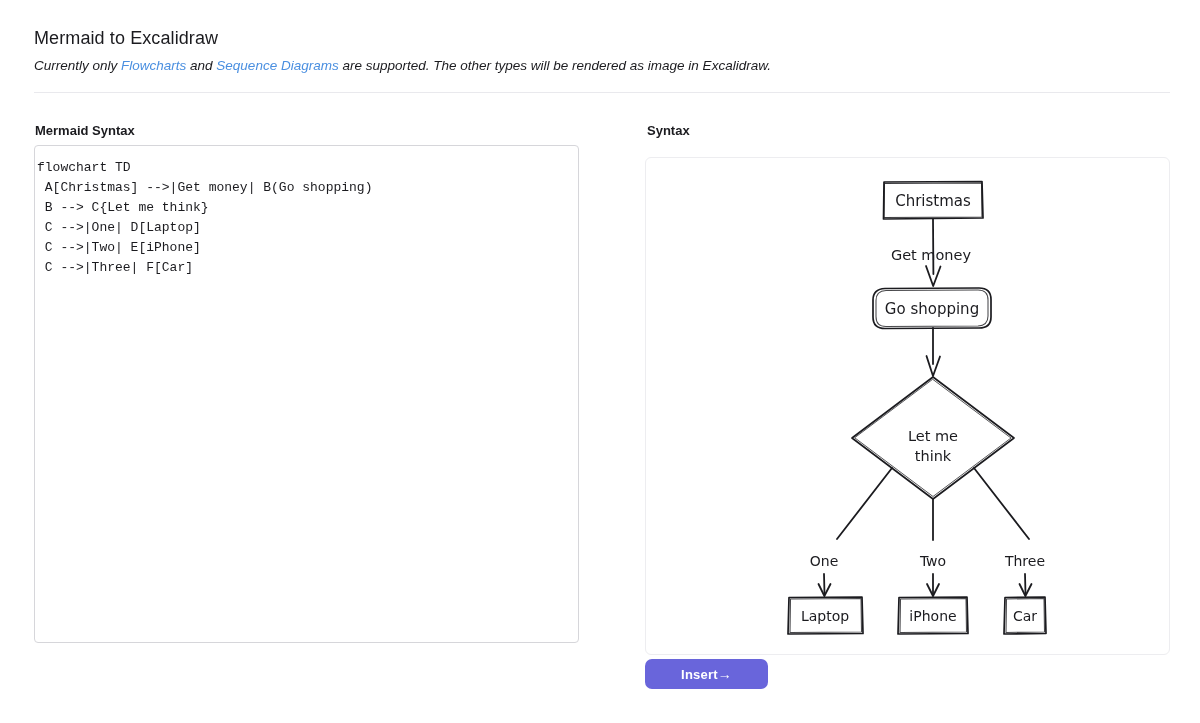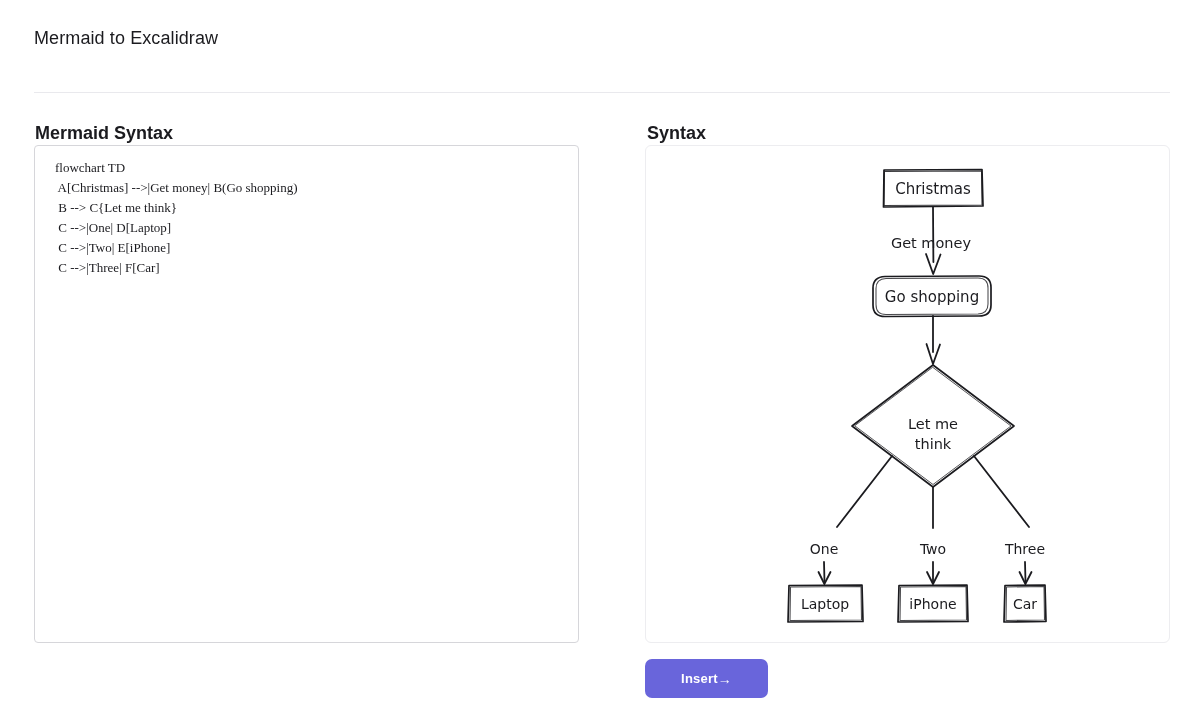"Currently only Flowcharts and Sequence" div.subtitle { html: none -> <div><span>Currently only </span><span>Flowcharts</span><span> and </span><span>Sequence Diagrams</span><span> are supported. The other types will be rendered as image in Excalidraw.</span></div> }
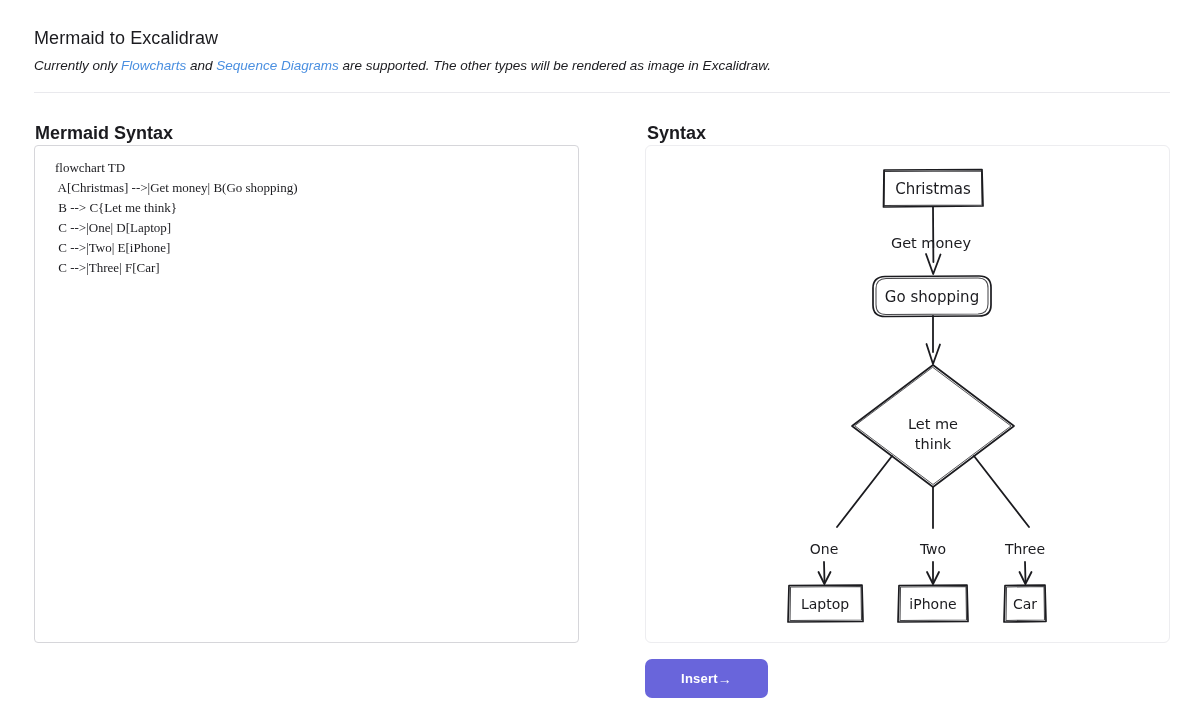"Mermaid Syntax" .col-label { font-size: 18px -> 13px }
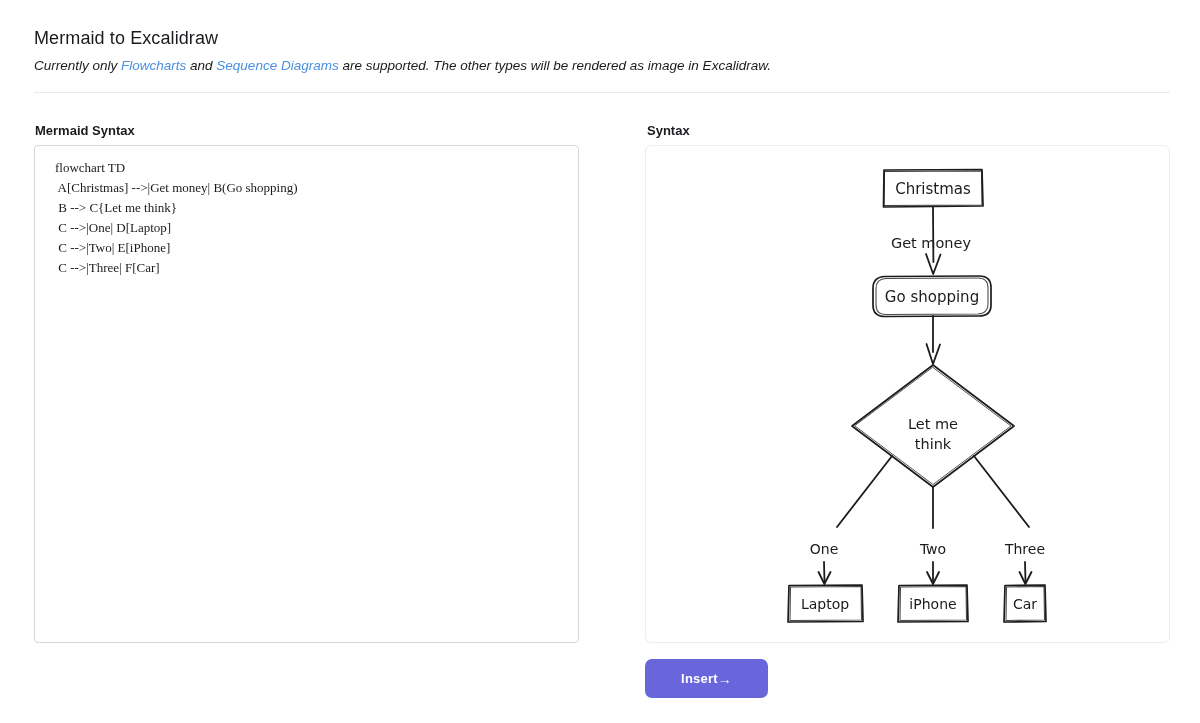"flowchart TD" .editor { font-family: Liberation Serif, serif -> Liberation Mono, monospace; padding: 12px 20px -> 12px 2px }
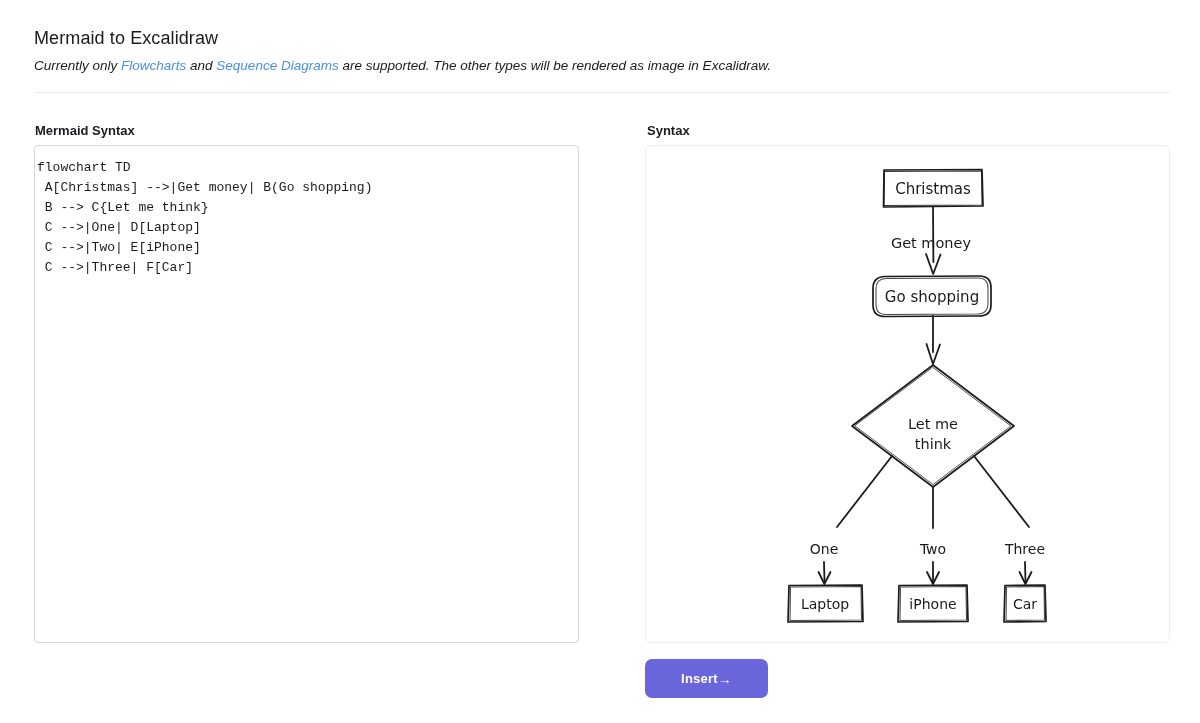"Christmas" .preview { top: 145px -> 157px }
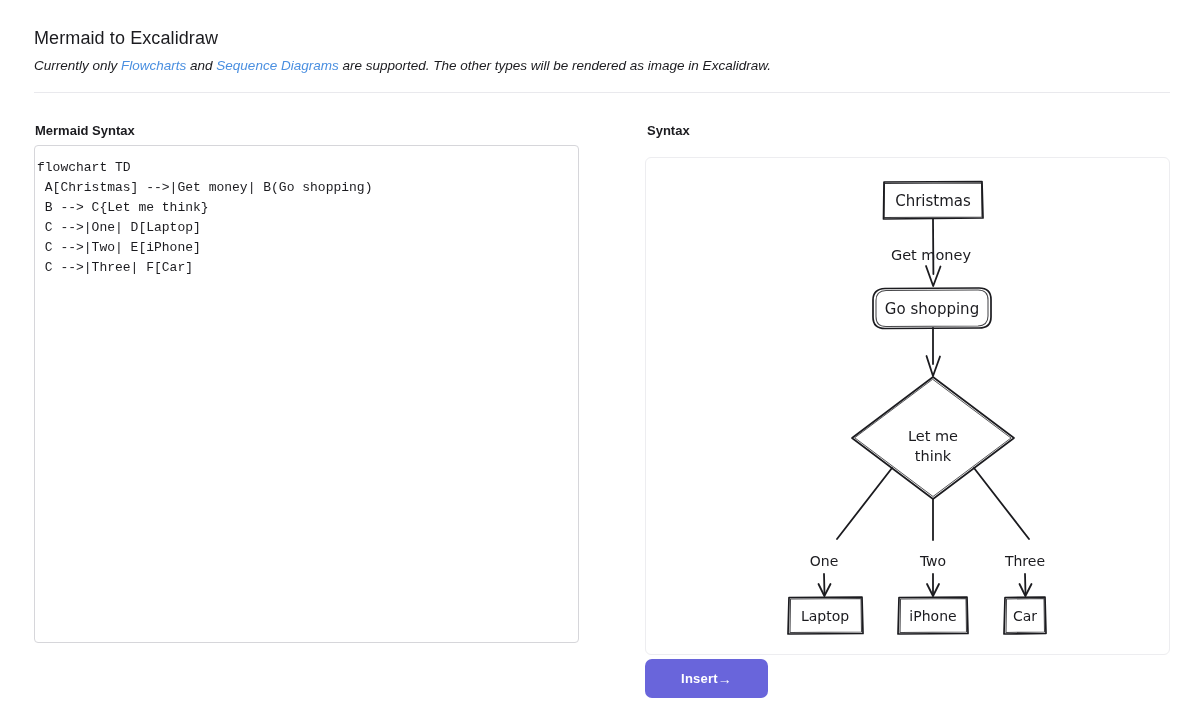"Insert" .insert-btn { height: 39px -> 30px }
